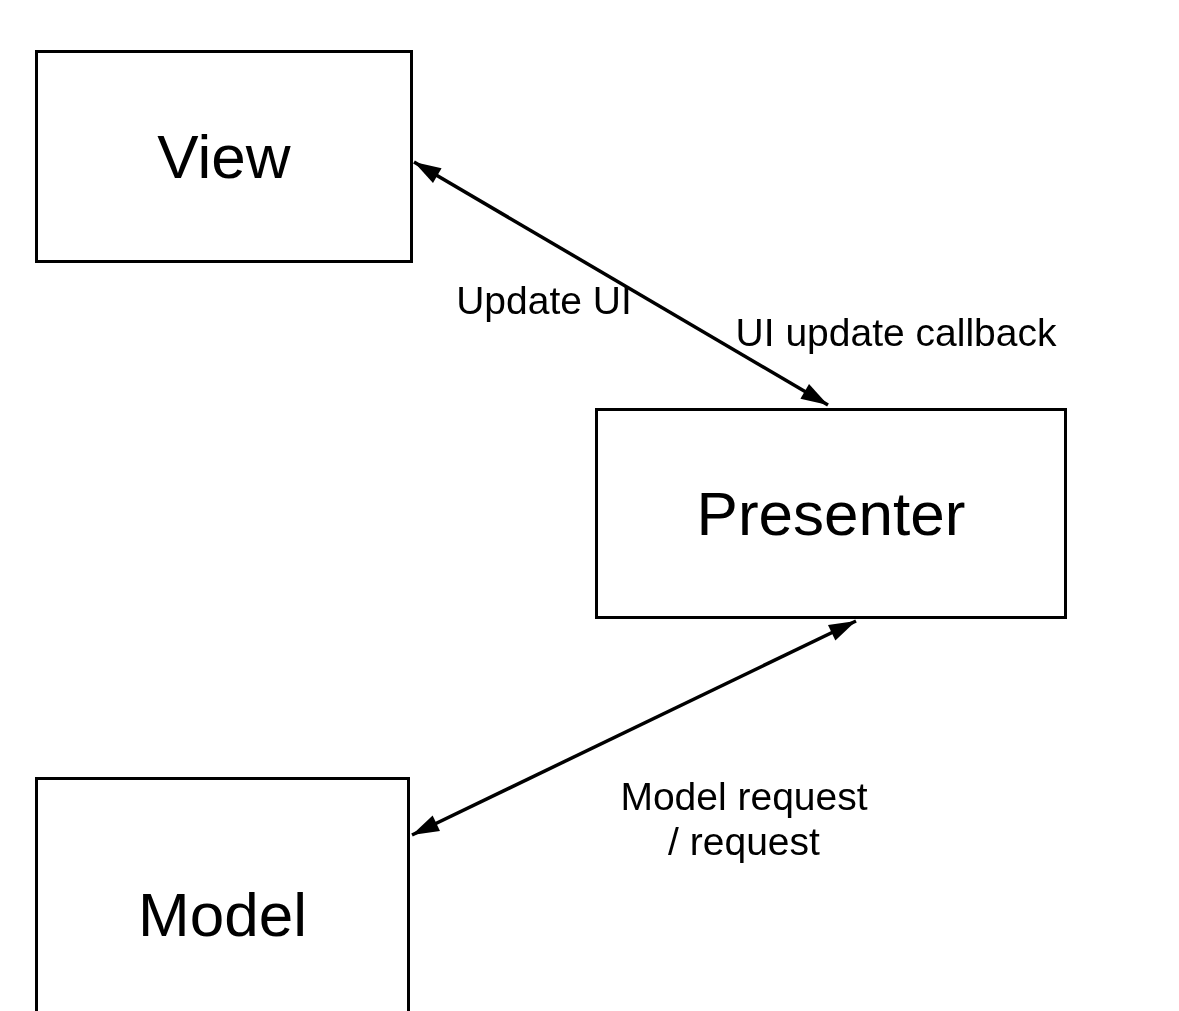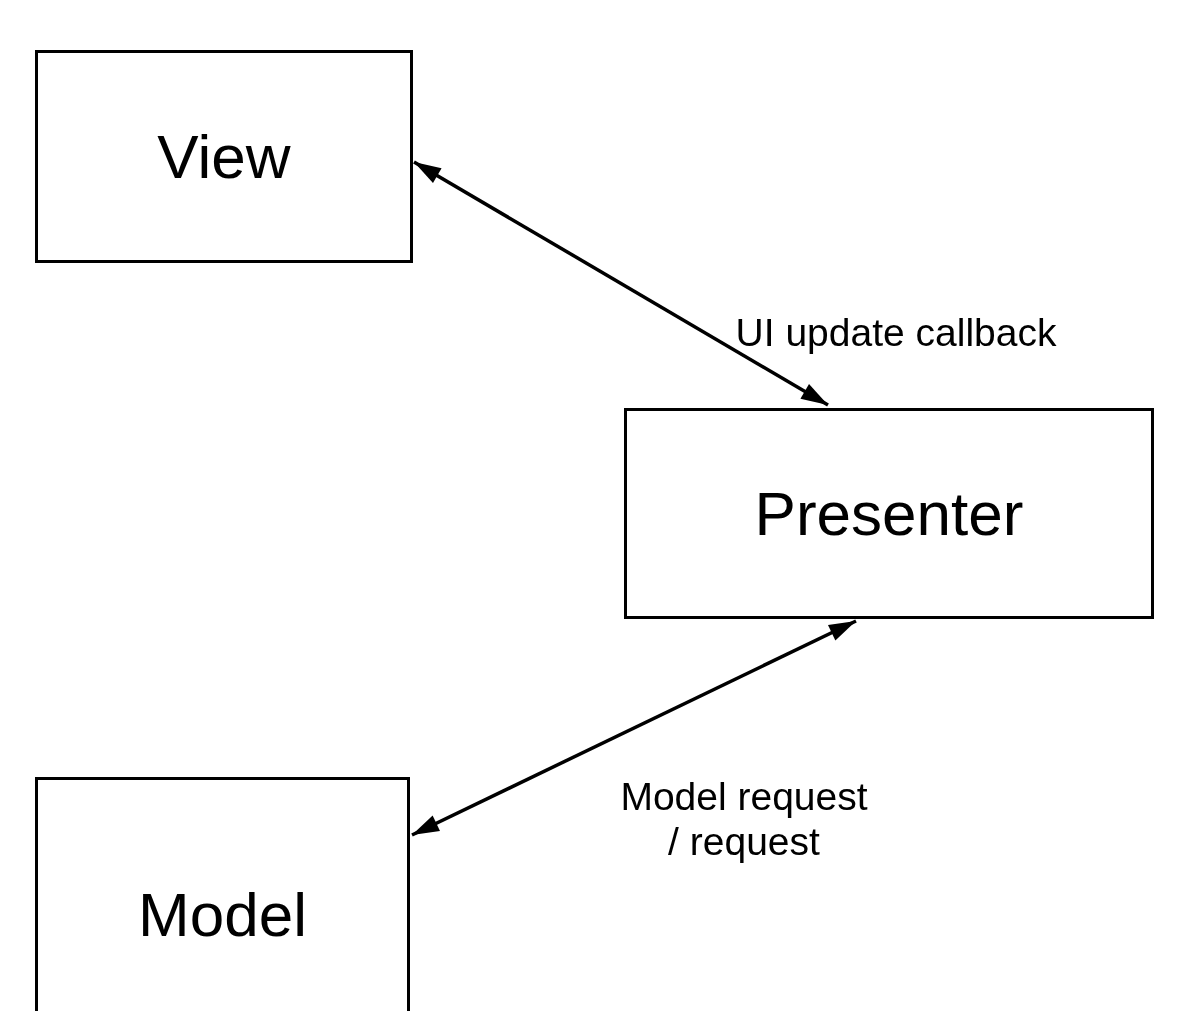"Update UI" div.edge-label { html: none -> <div>Update UI</div> }
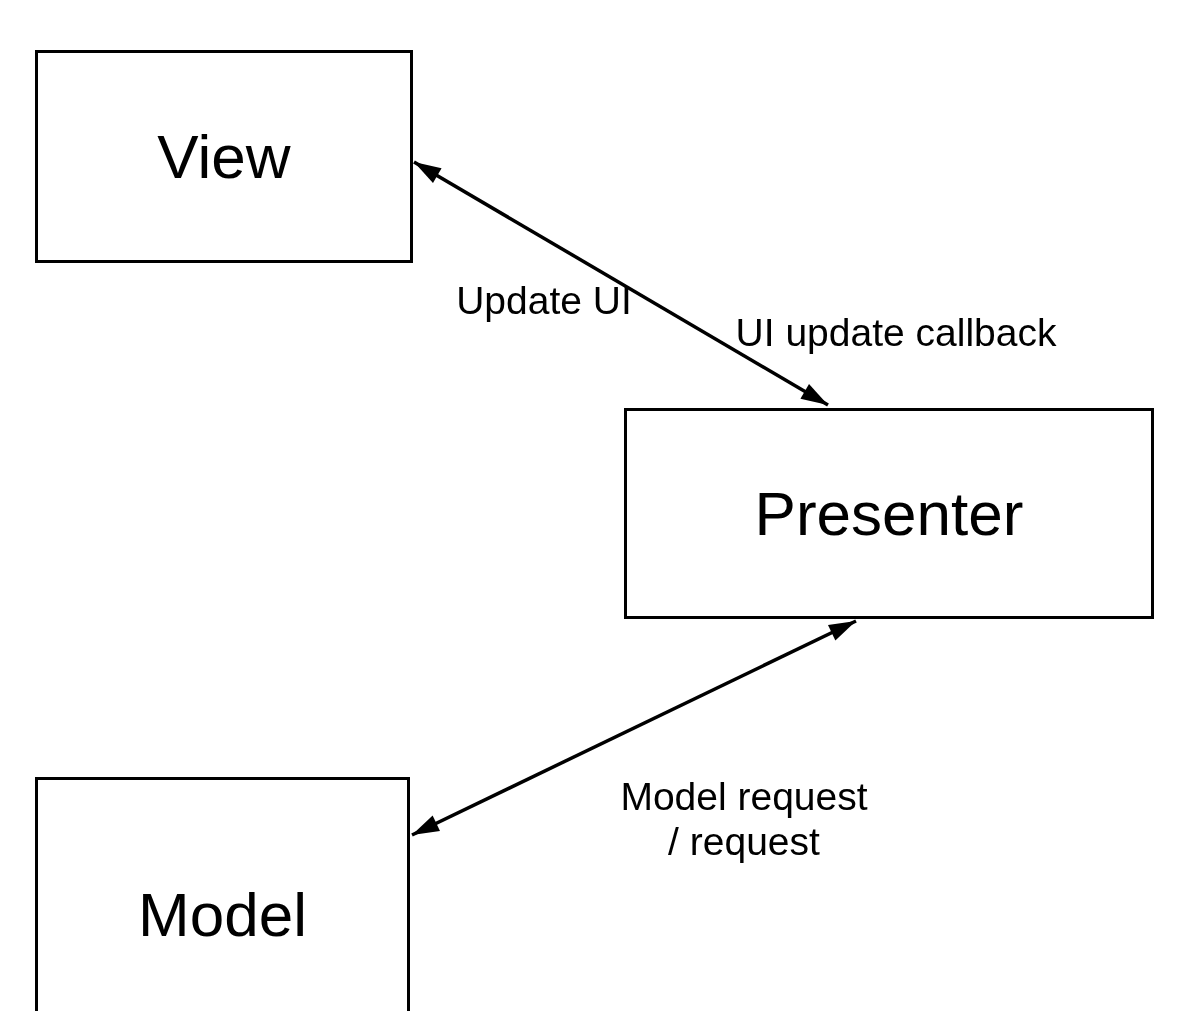"Presenter" #node-presenter { left: 624px -> 595px; width: 530px -> 472px }
